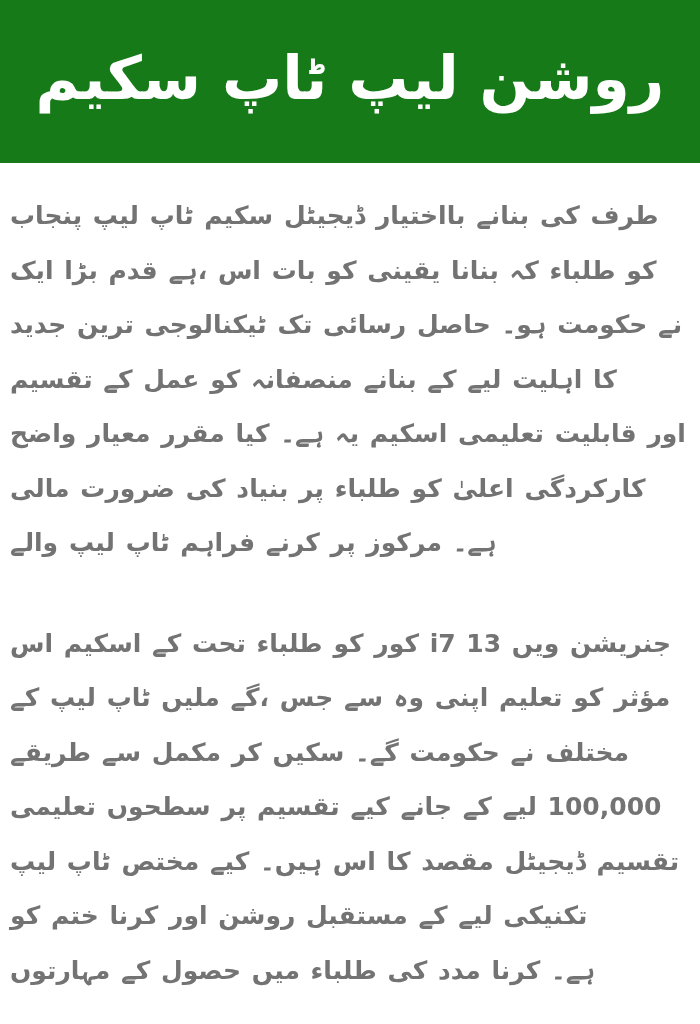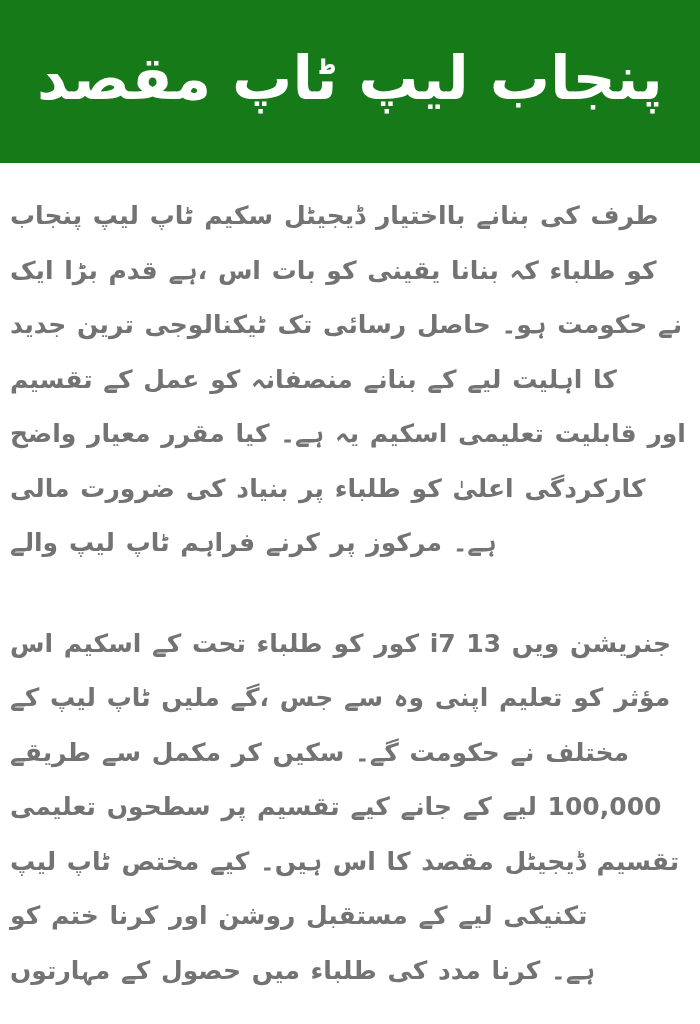"پنجاب لیپ ٹاپ مقصد" span.title { text: پنجاب لیپ ٹاپ مقصد -> روشن لیپ ٹاپ سکیم }
